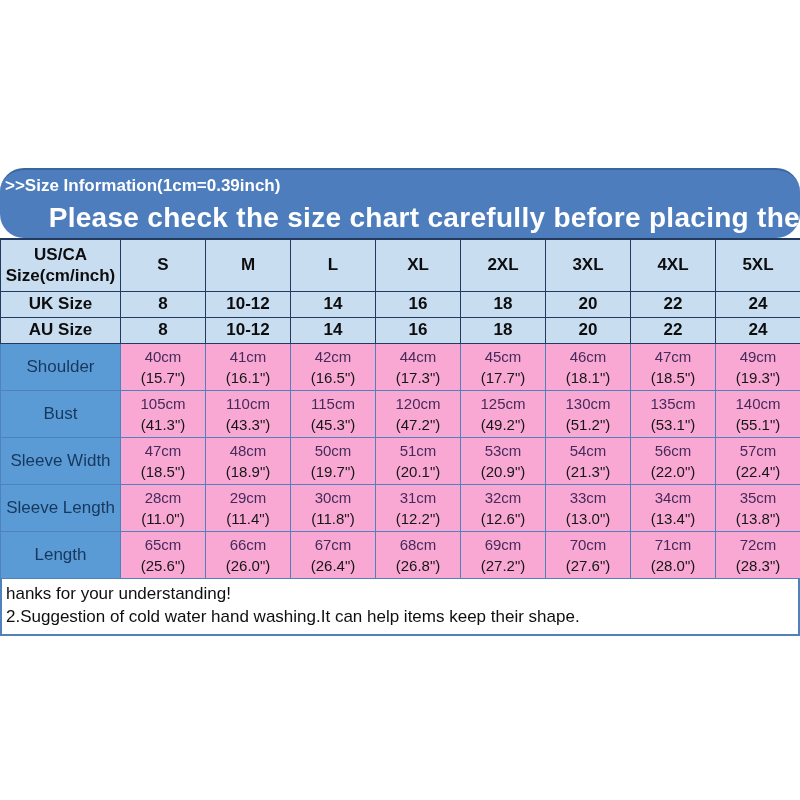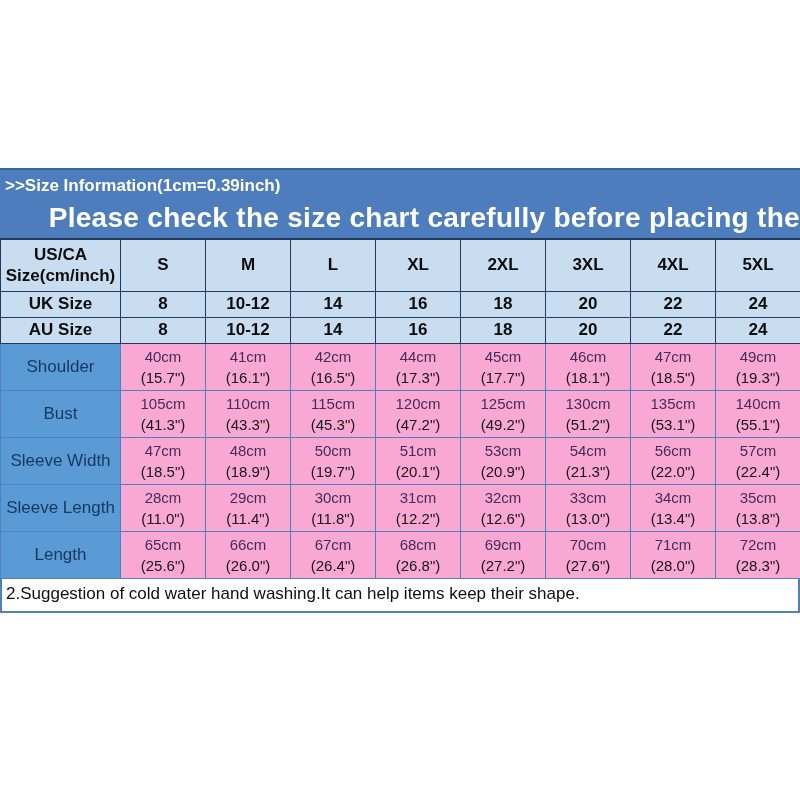">>Size Information(1cm=0.39inch)" .banner { border-radius: none -> 24px }
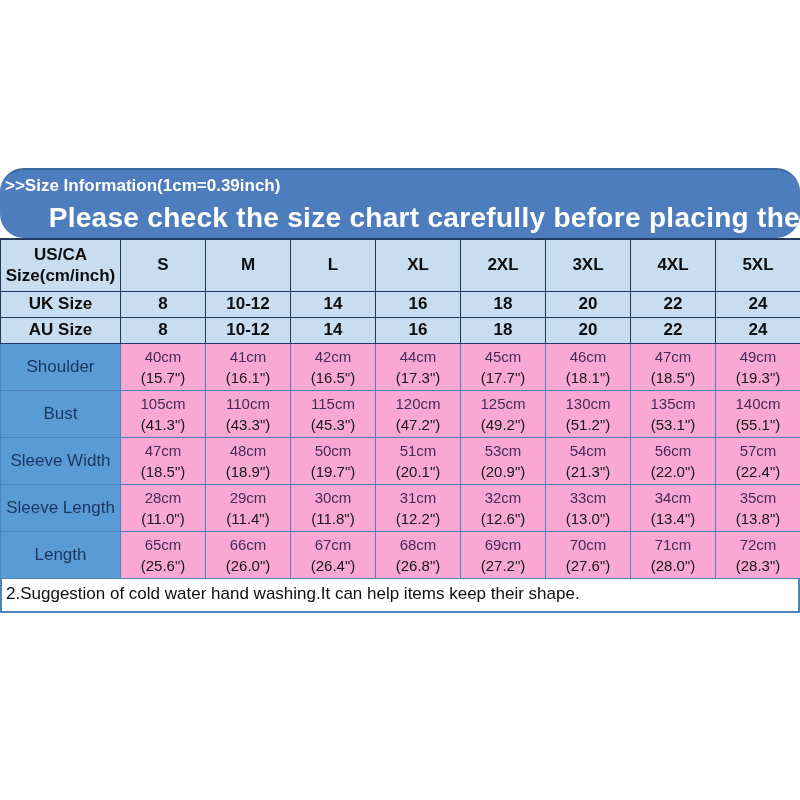"hanks for your understanding!" div { html: none -> <div>hanks for your understanding!</div> }
